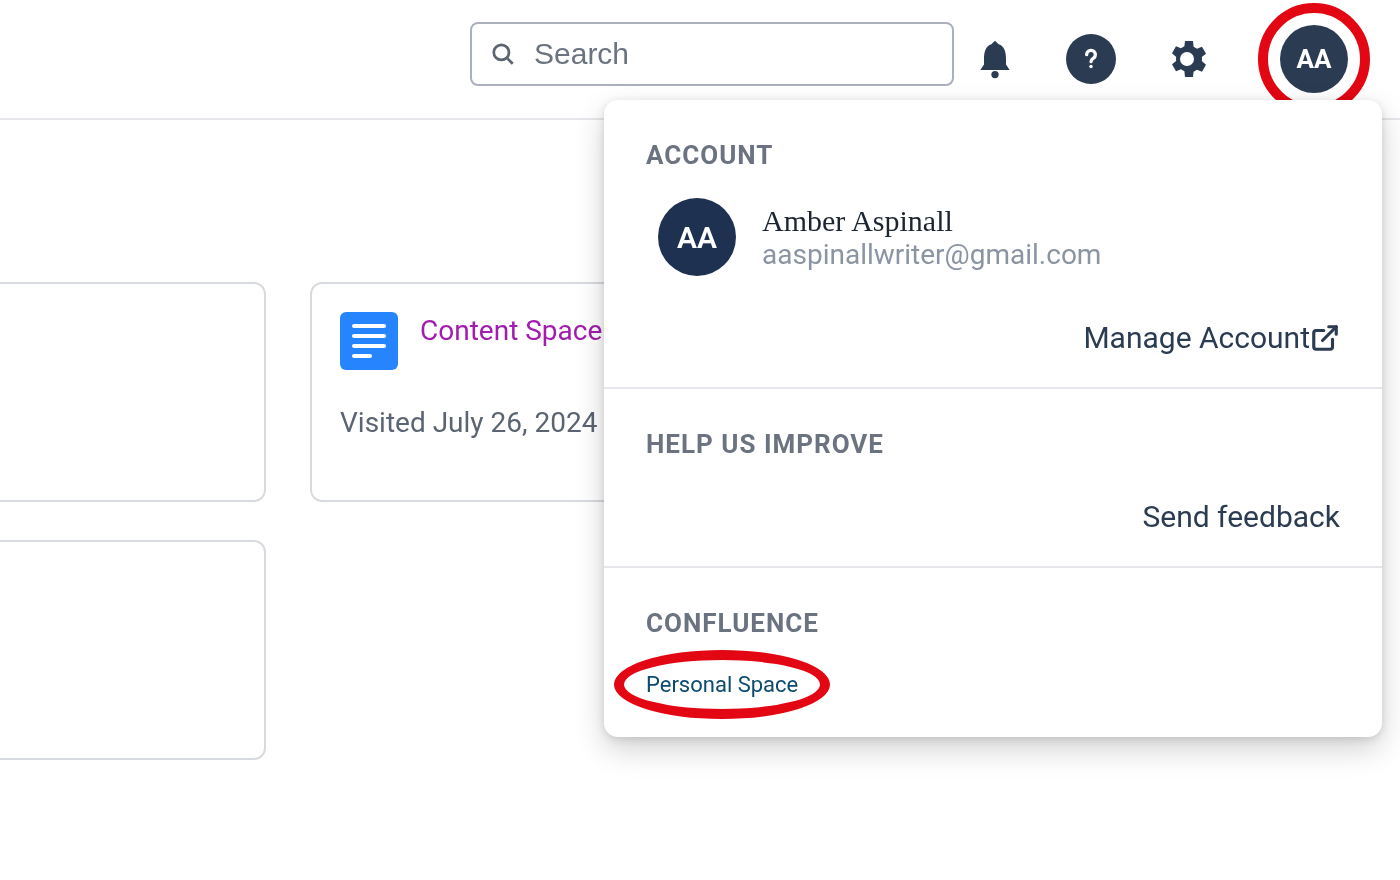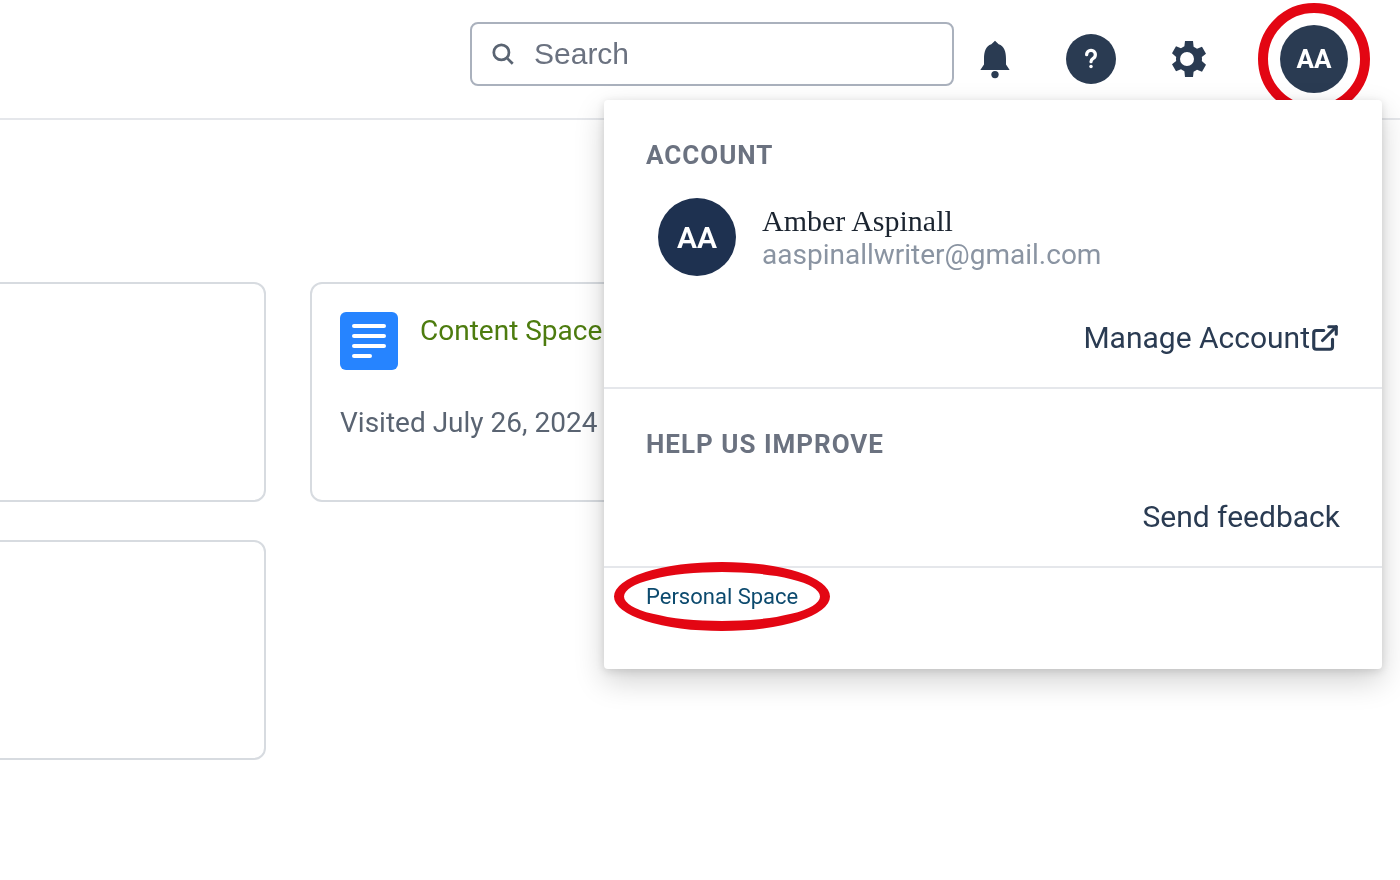"ACCOUNT" .dropdown { border-radius: 4px -> 14px; padding-bottom: 52px -> 32px }
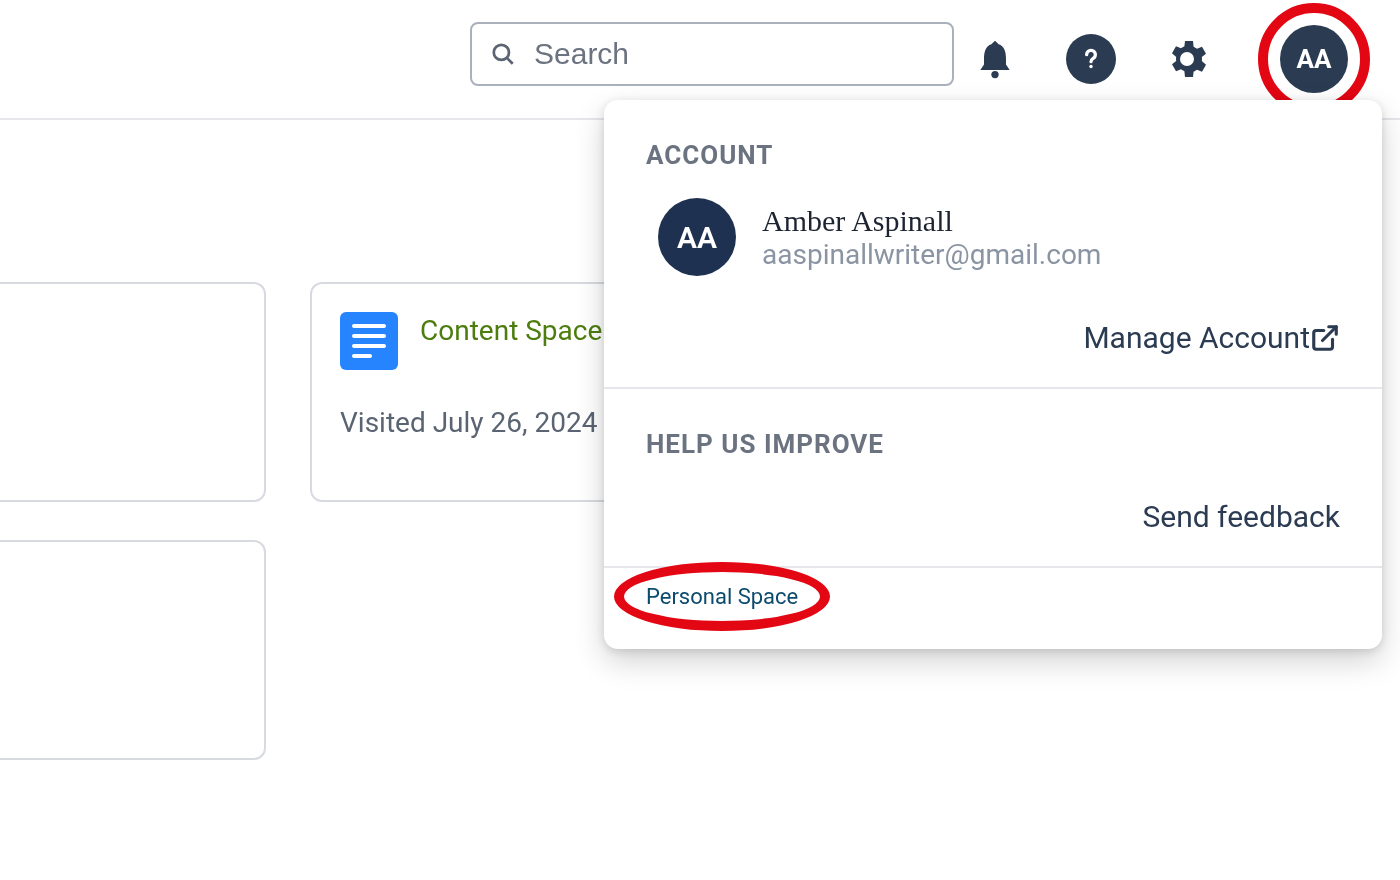"Content Space" .card-subtitle { color: #4d7c0f -> #a21caf }
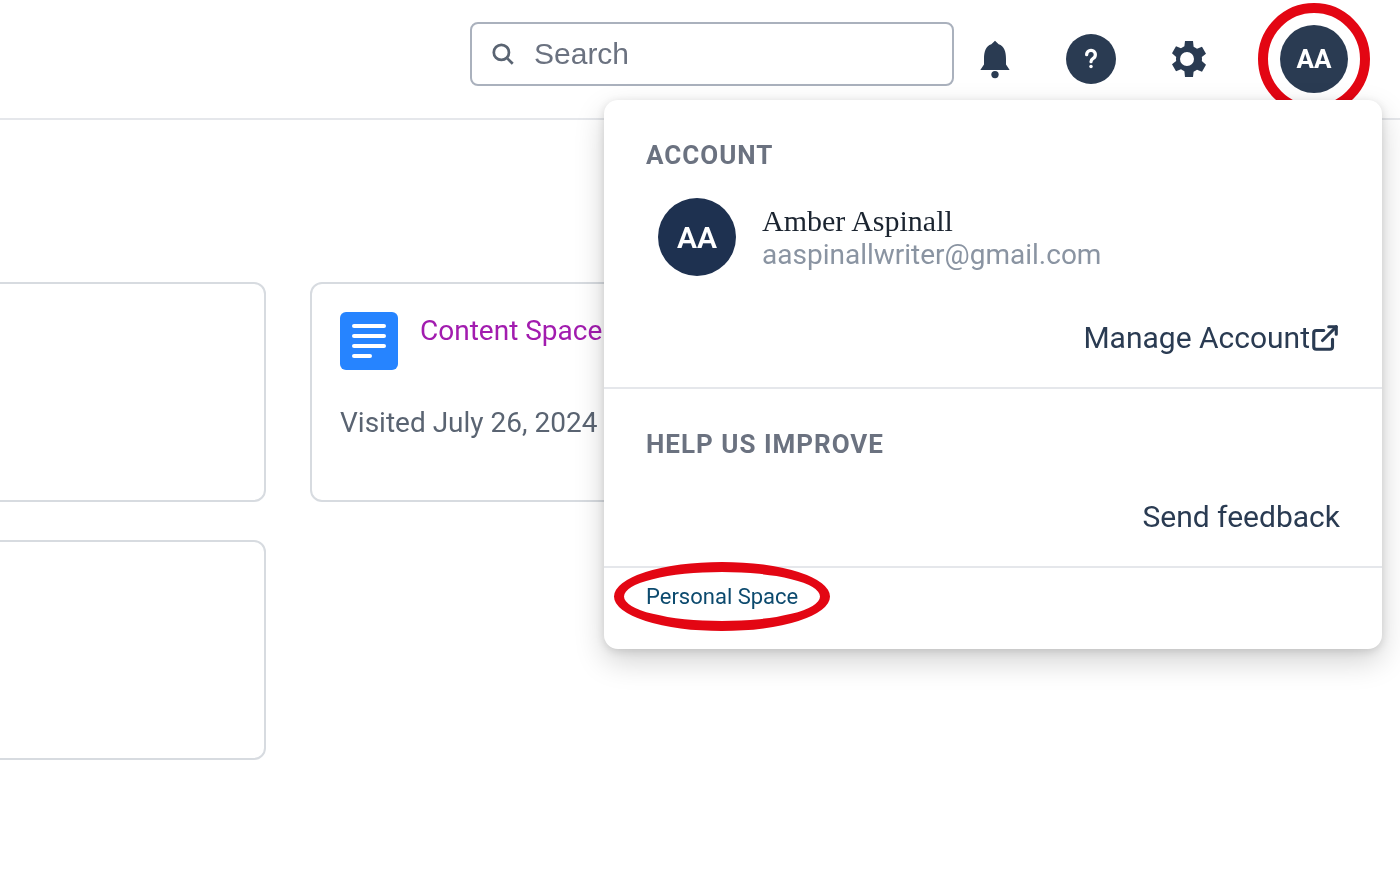"CONFLUENCE" div.section-label { html: none -> <div>CONFLUENCE</div> }
